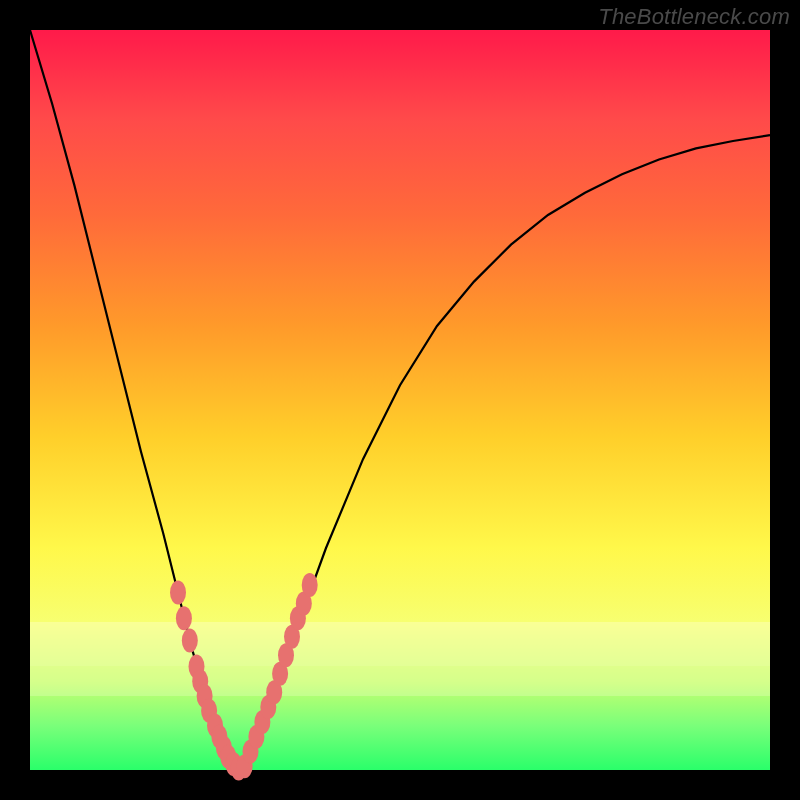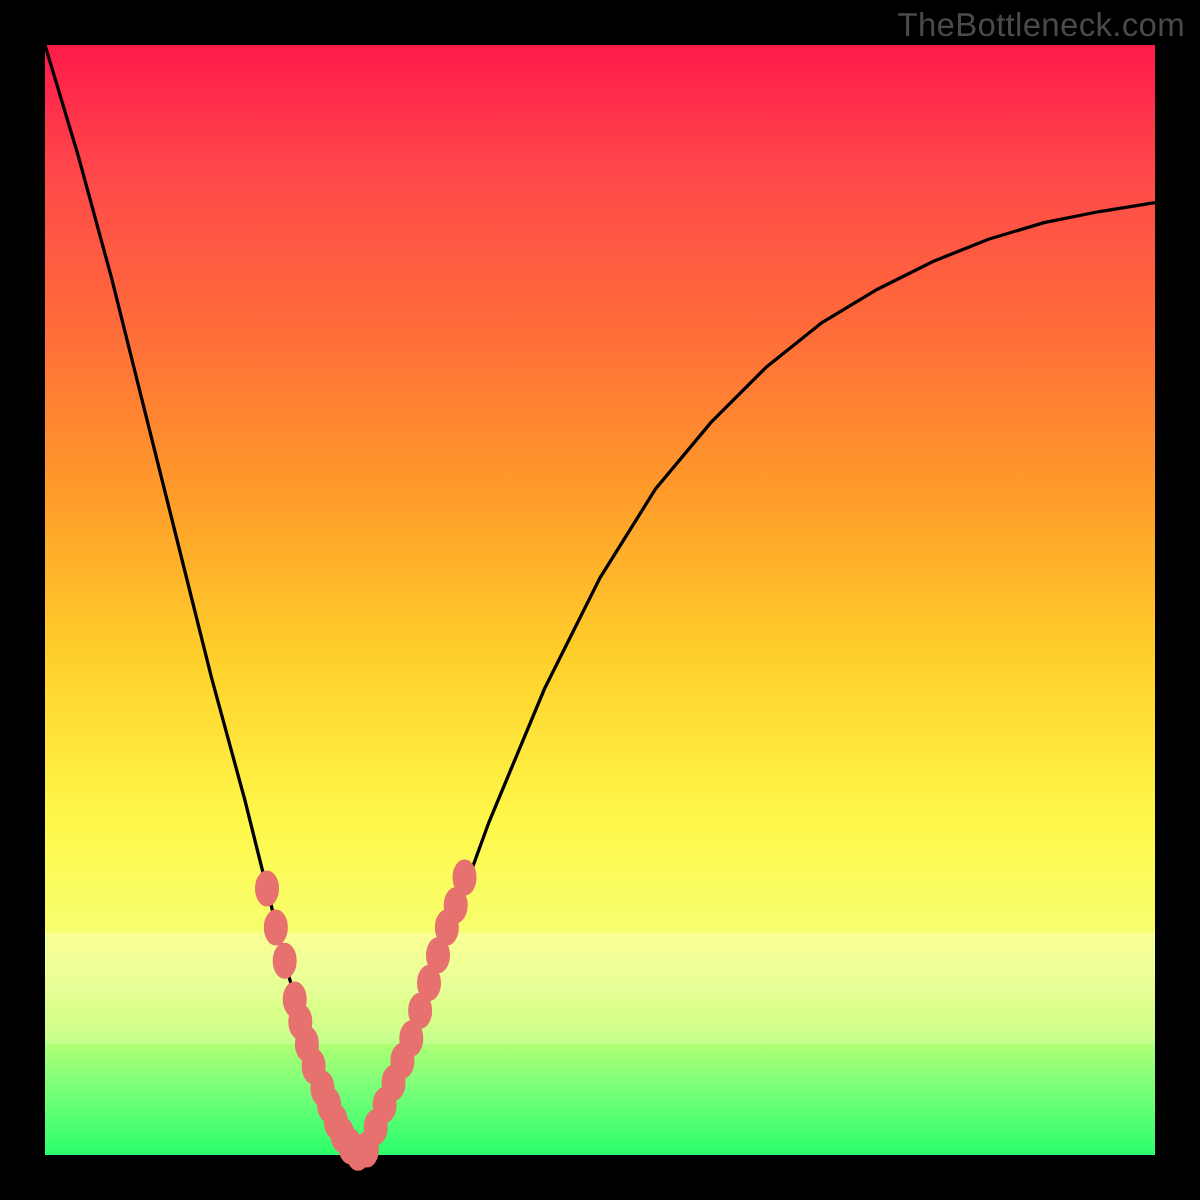"TheBottleneck.com" .frame { font-style: none -> italic }
